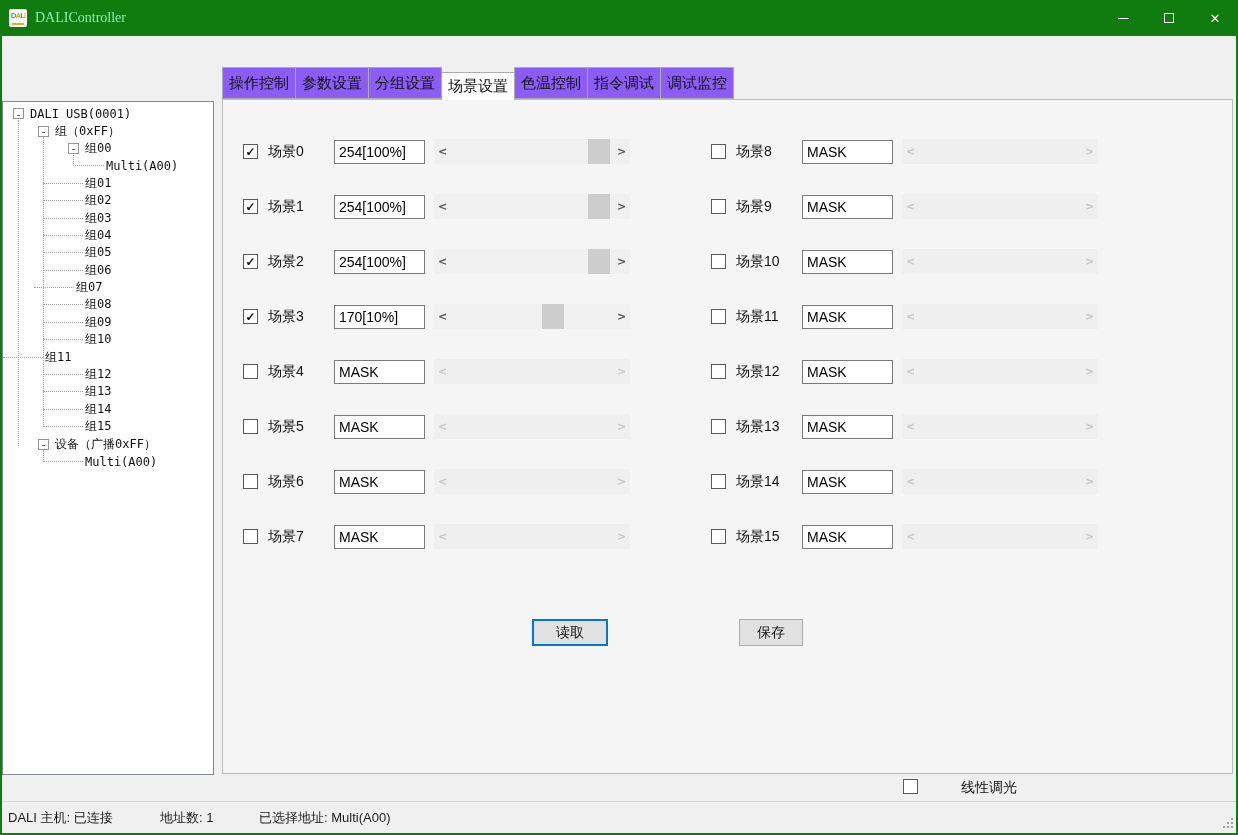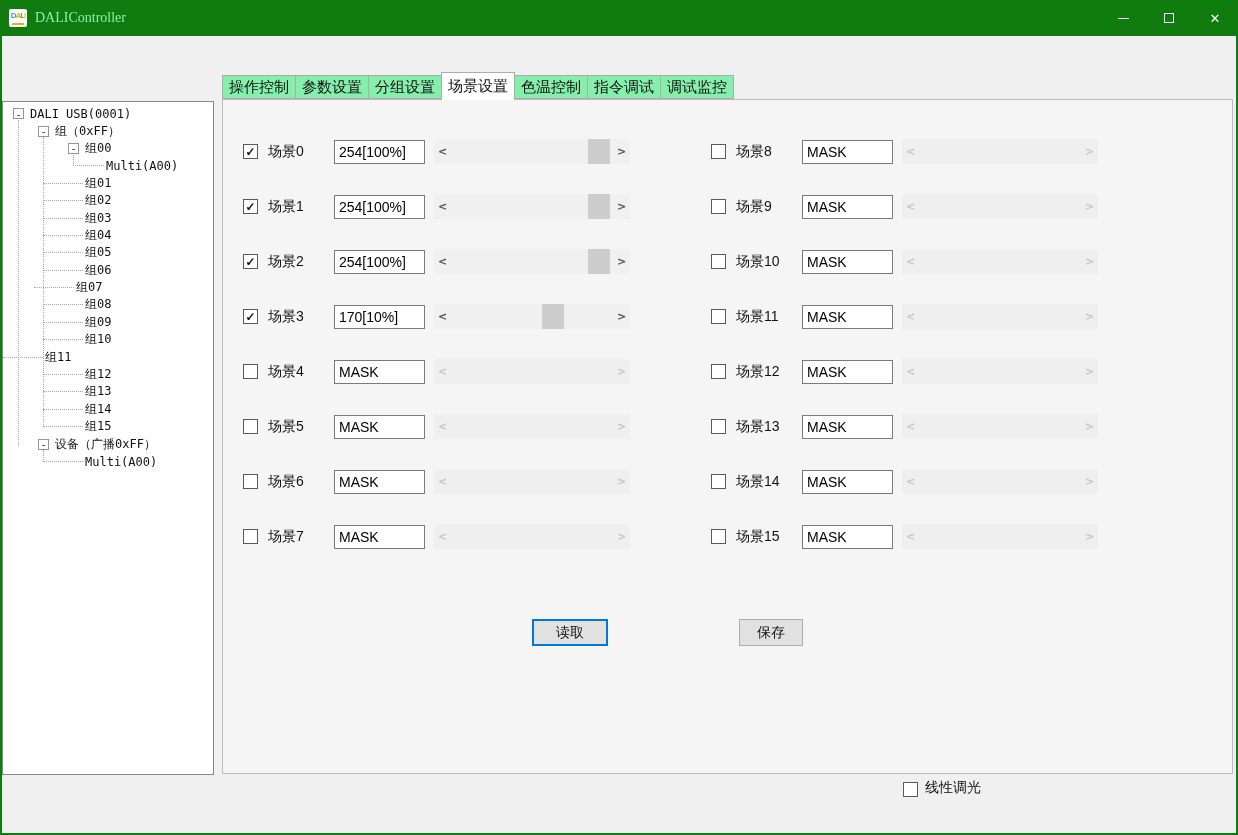"操作控制" .tab { background: #86efac -> #8b5cf6; height: 24px -> 32px }
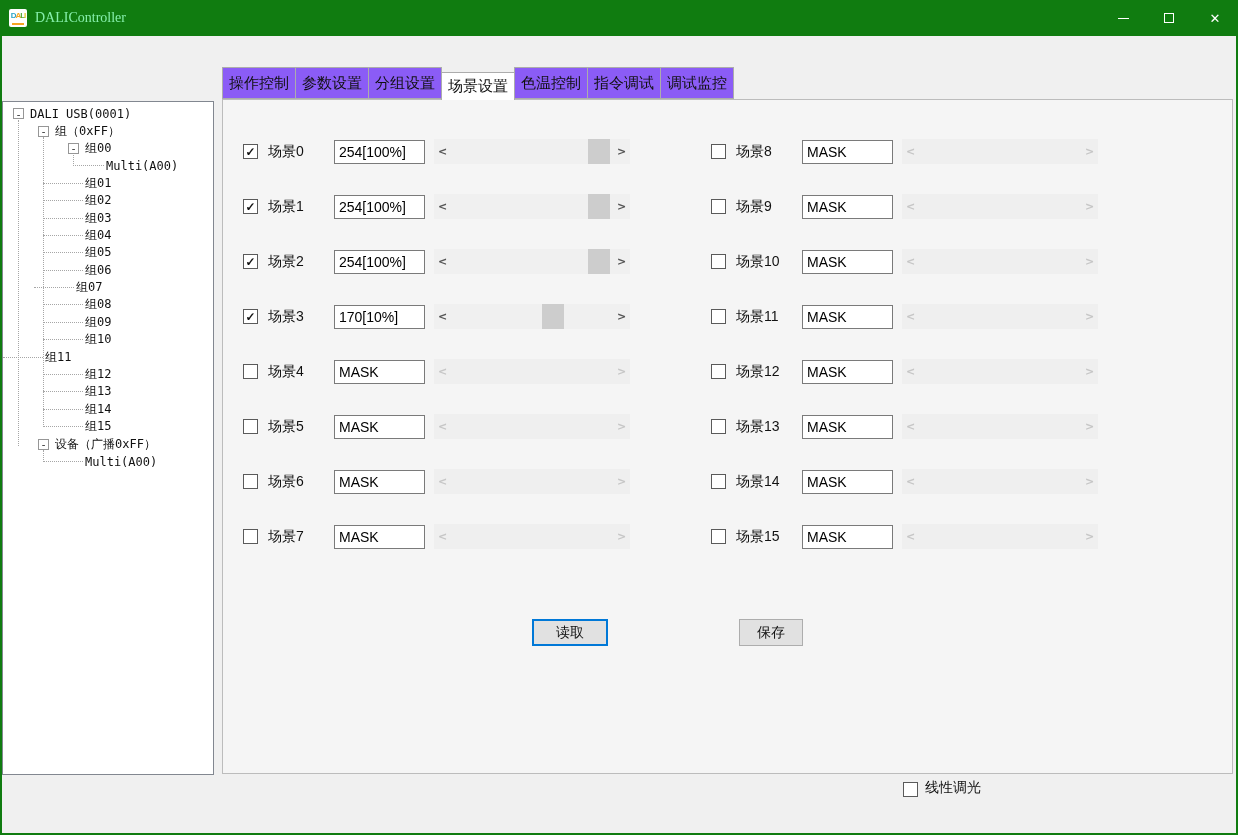"线性调光" .linear-dim { align-items: flex-end -> flex-start; gap: none -> 36px }
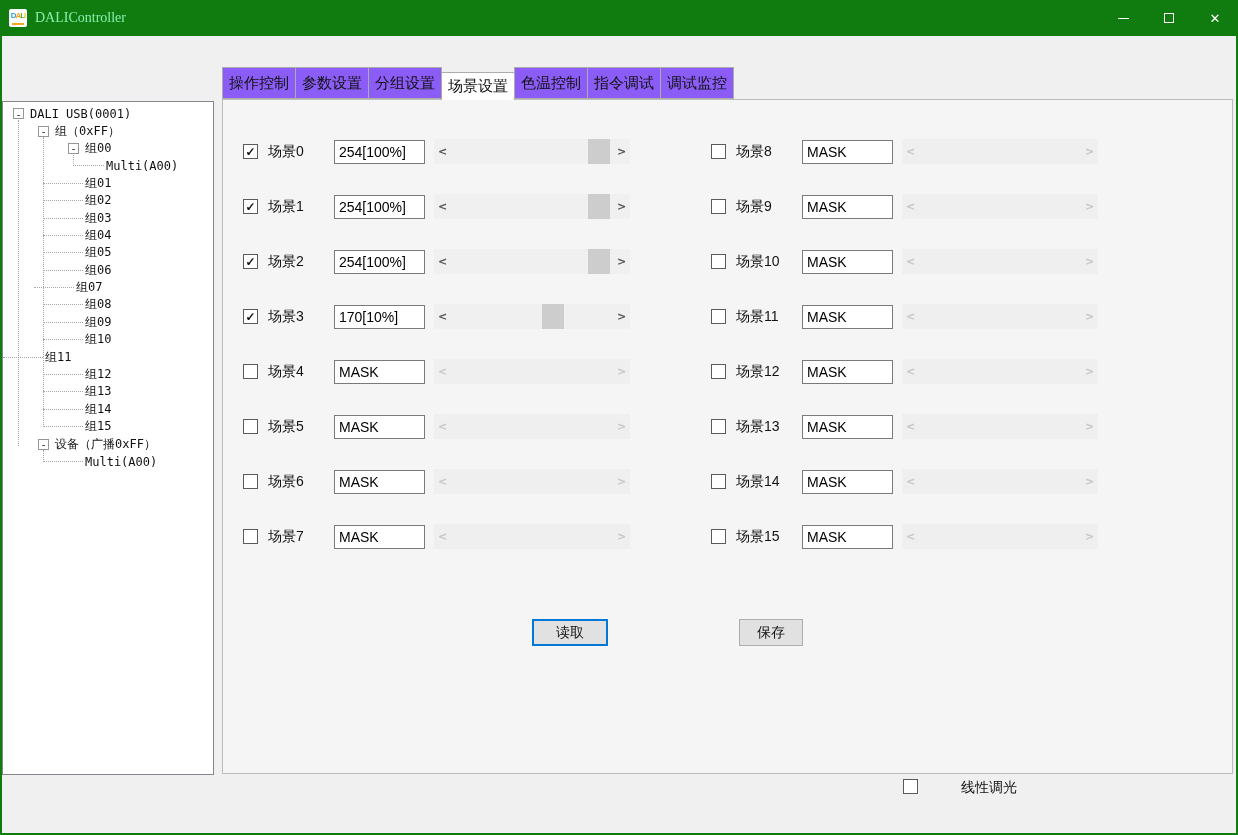"DALI 主机: 已连接" div.statusbar { html: none -> <div> <span>DALI 主机: 已连接</span> <span>地址数: 1</span> <span>已选择地址: Multi(A00)</span> <span></span> </div> }
